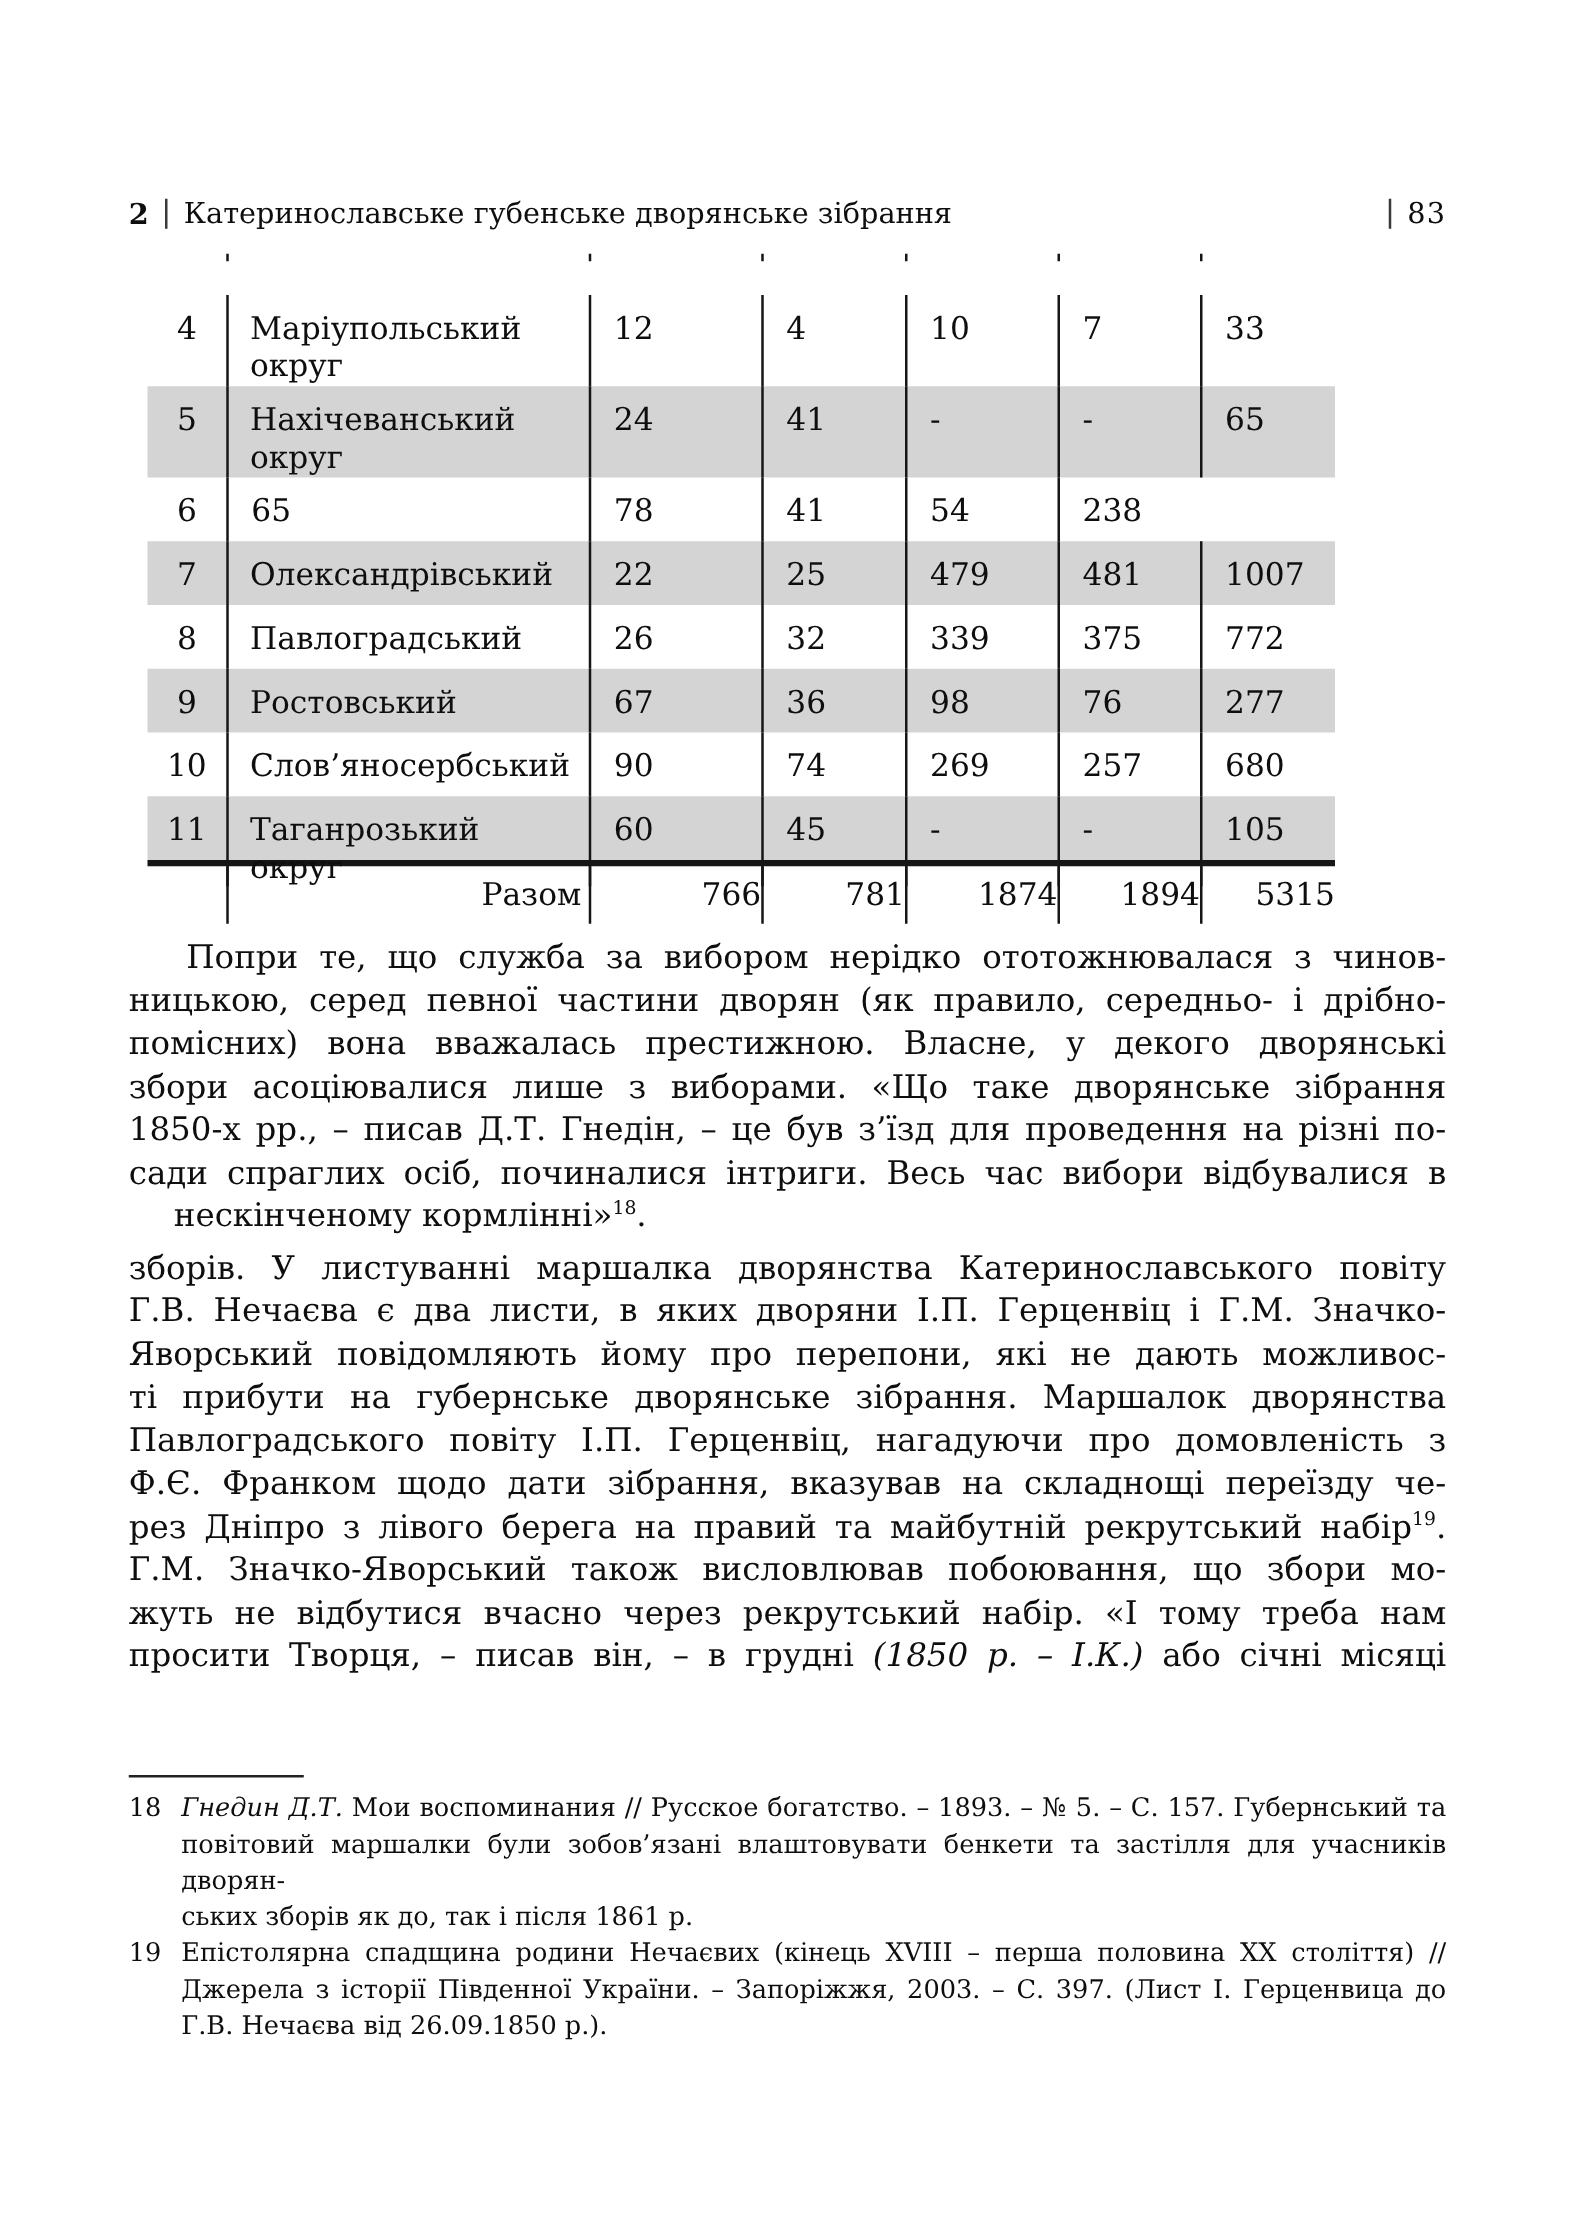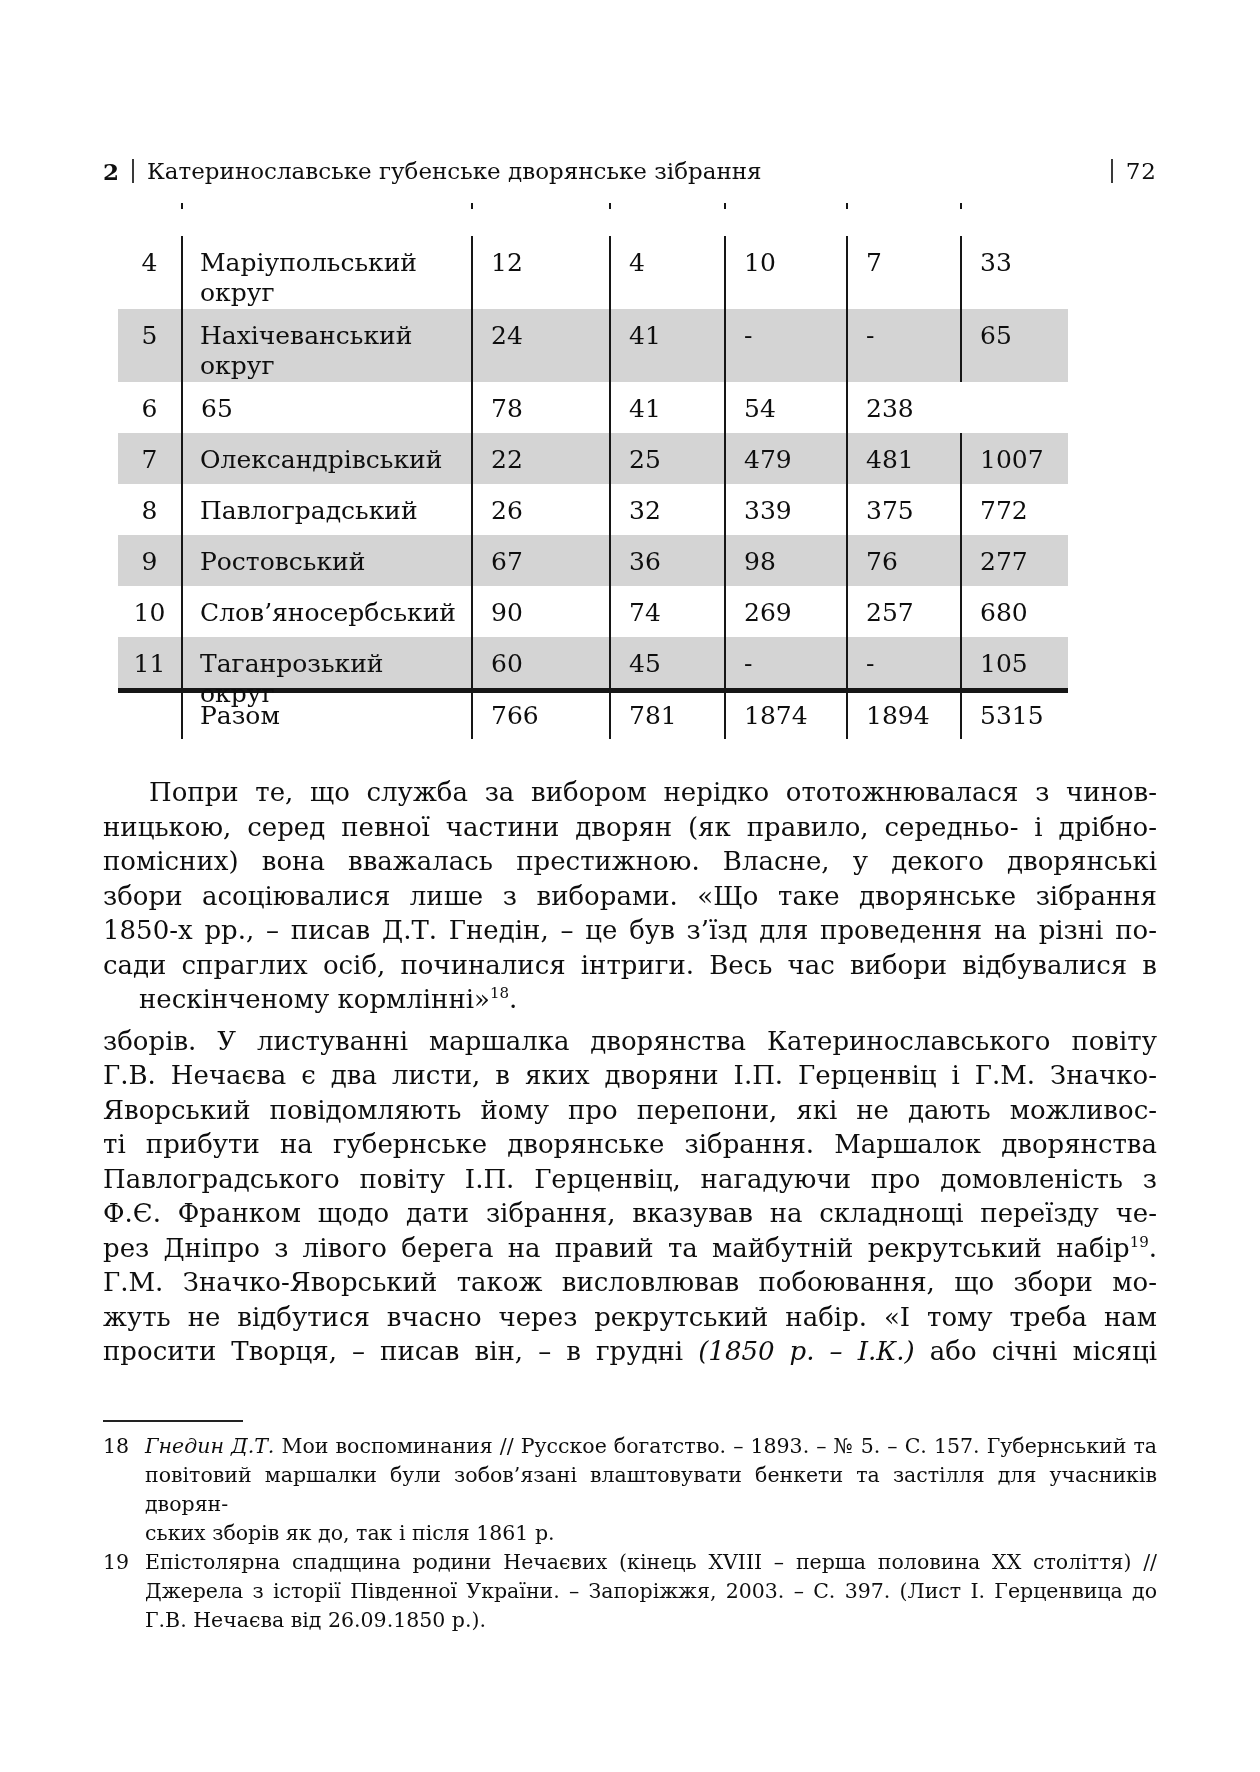"72" span.pagenum { text: 72 -> 83 }
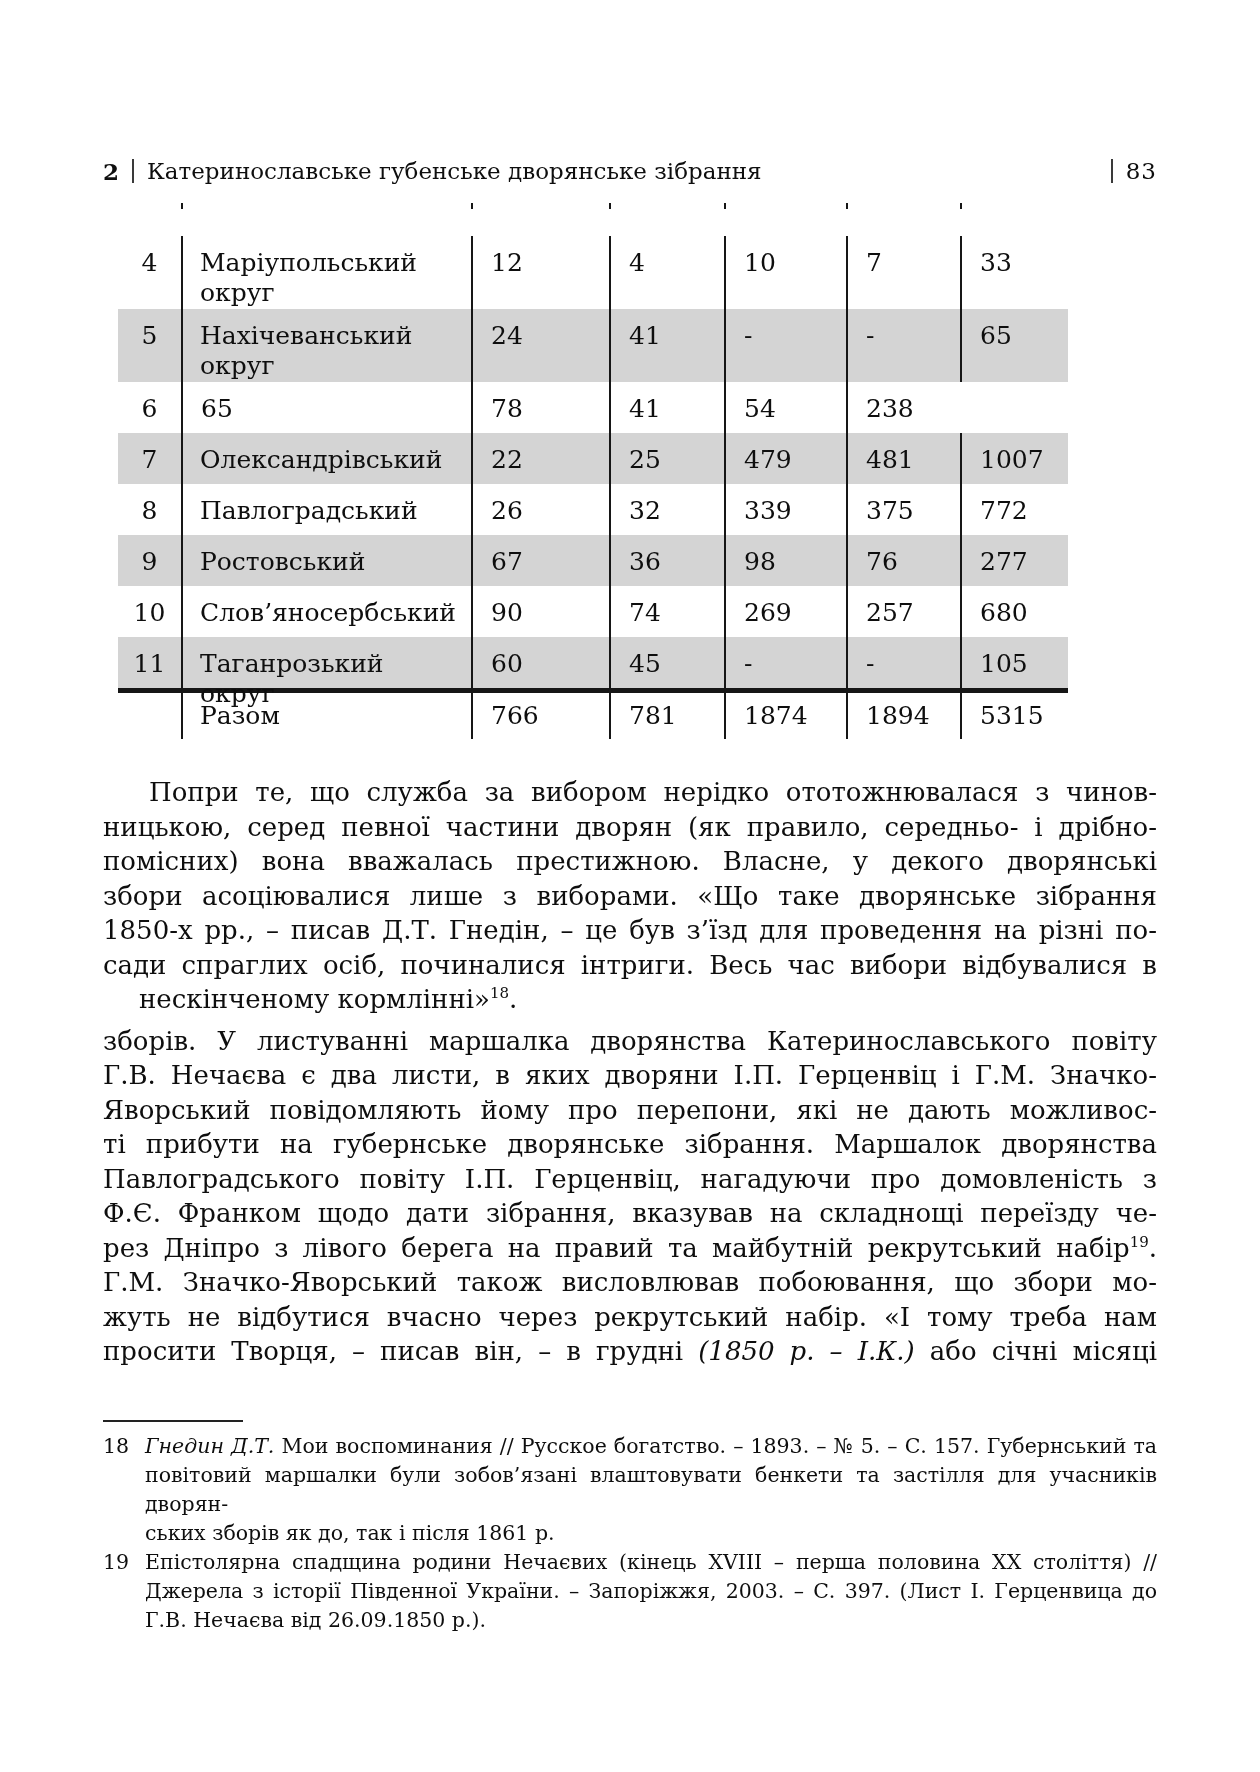"Разом" .rt { text-align: none -> right }
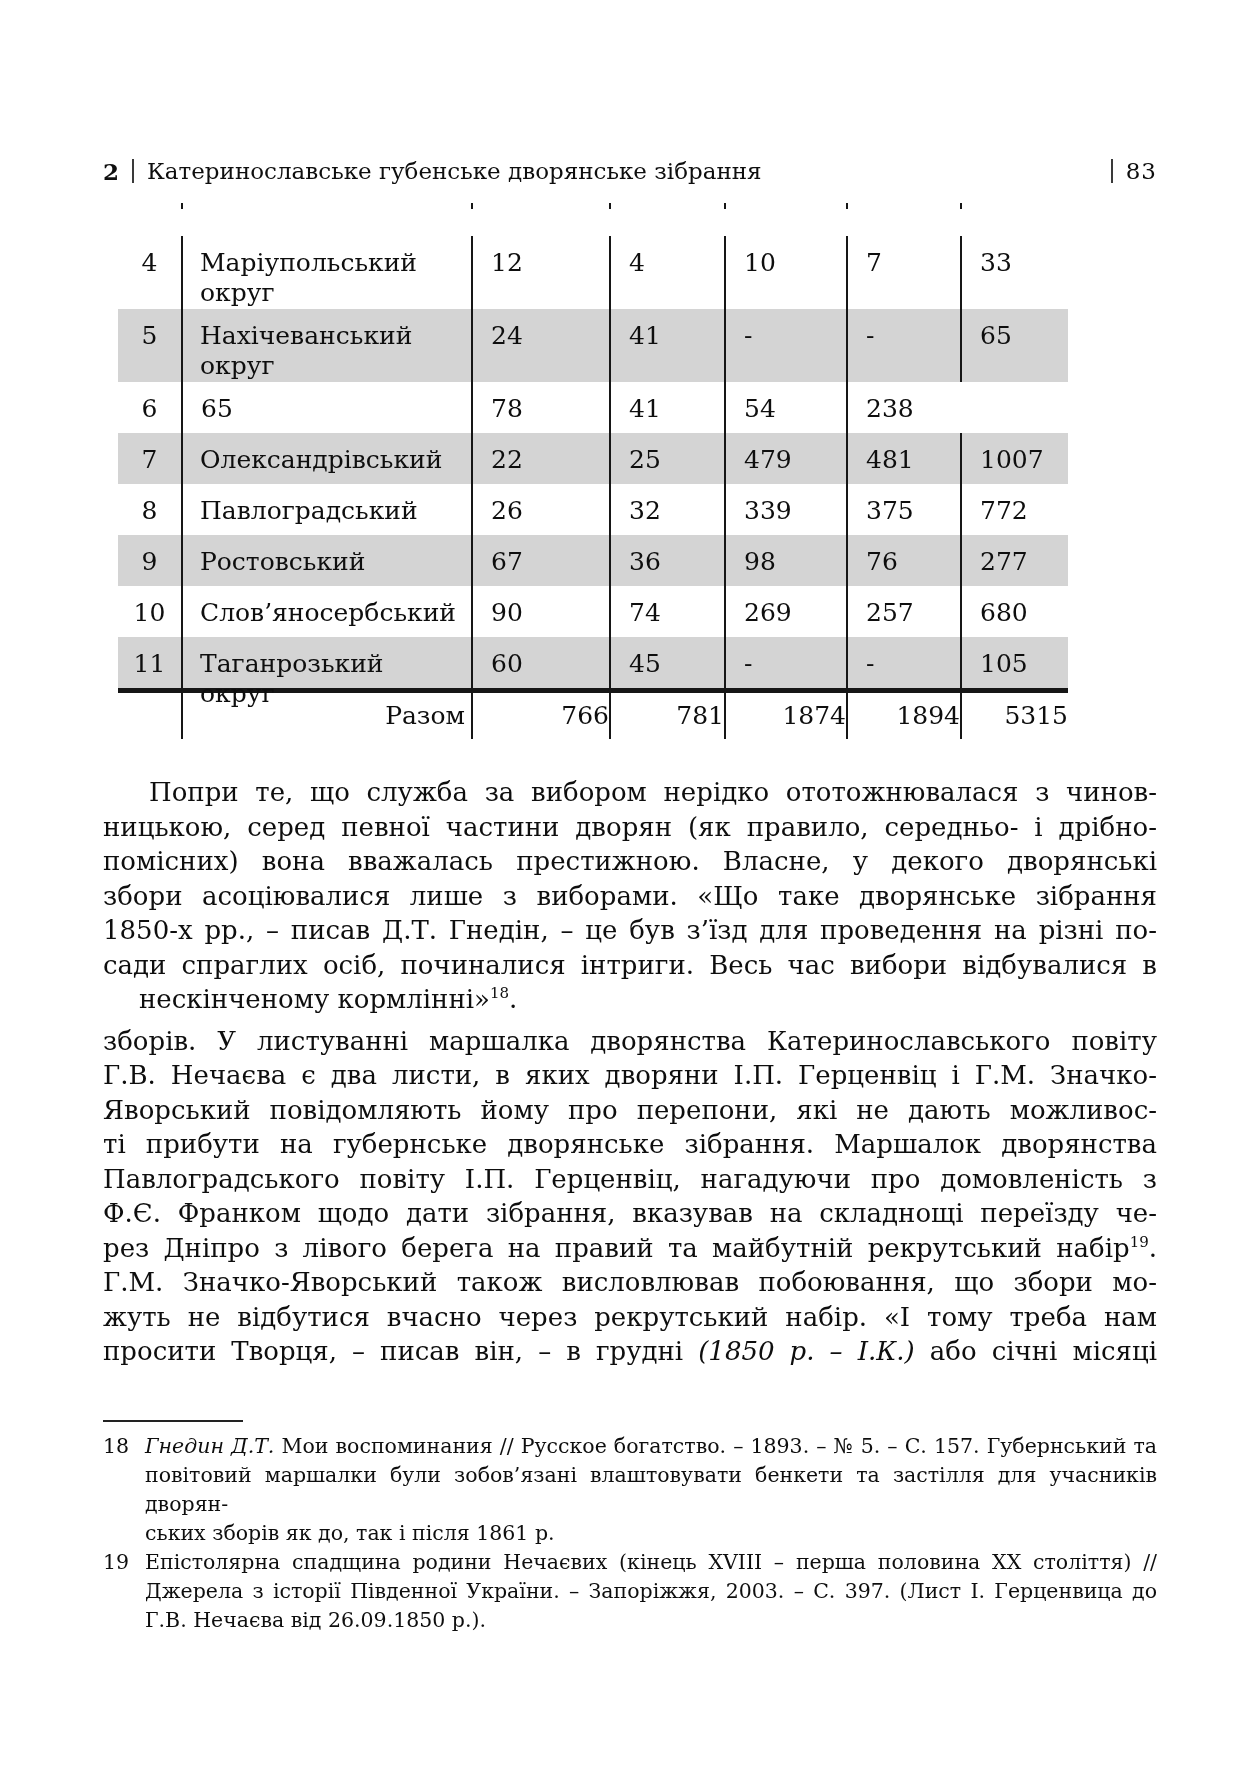"Попри те, що служба за" .bodytext { top: 775px -> 749px }
